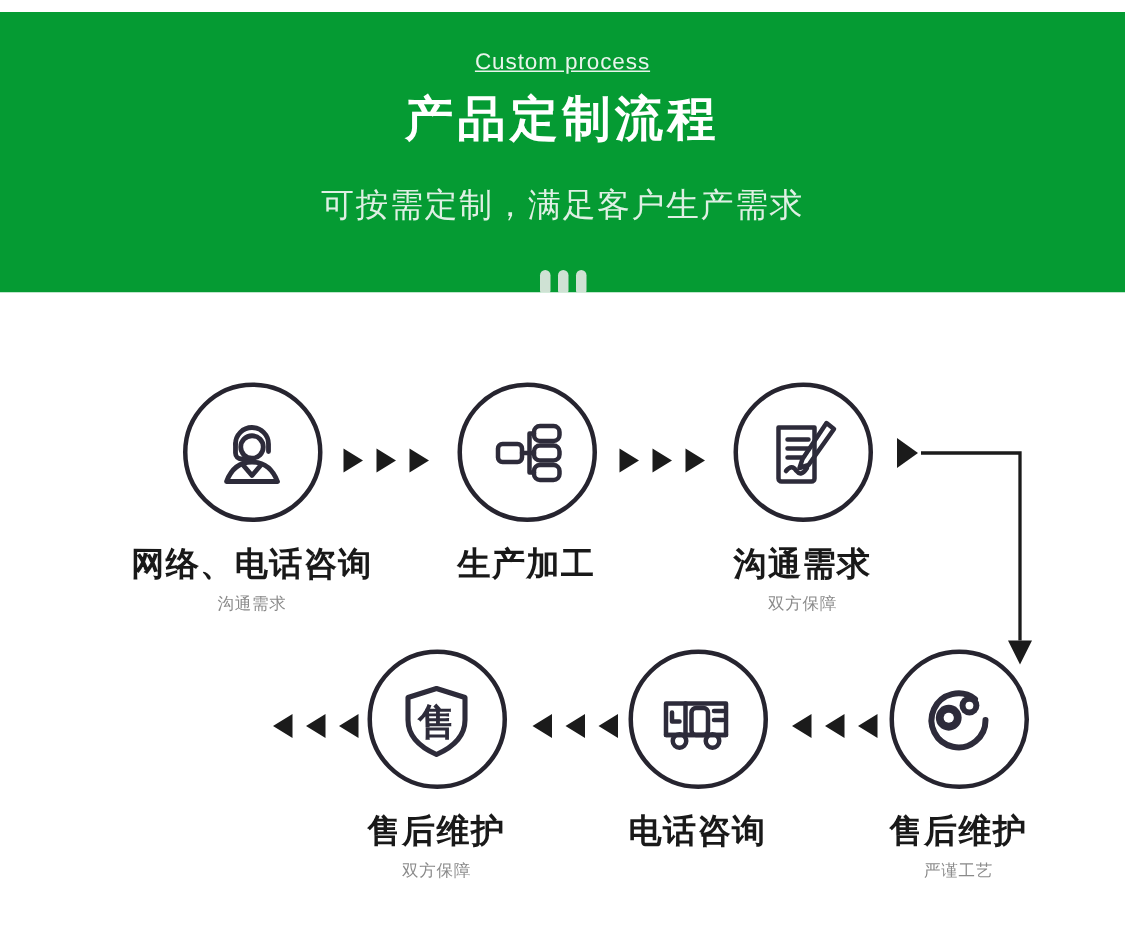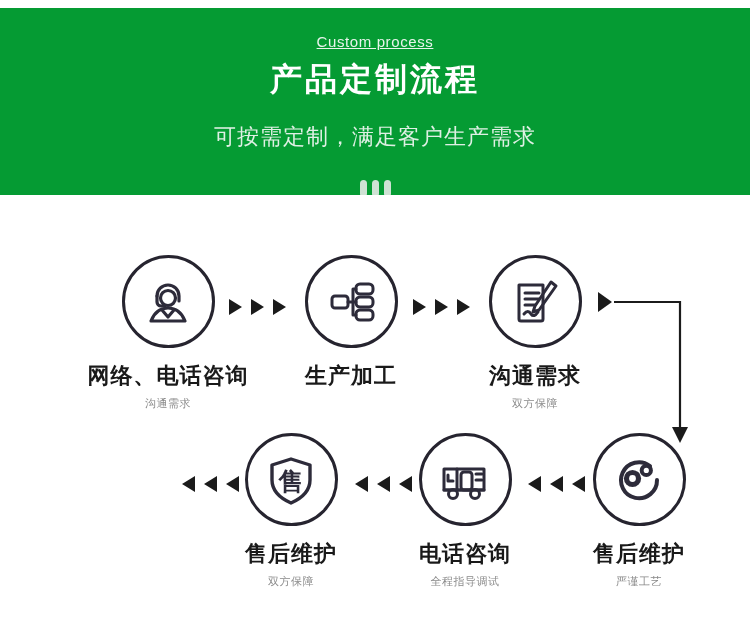"全程指导调试" p.node-desc { html: <p>全程指导调试</p> -> none }
